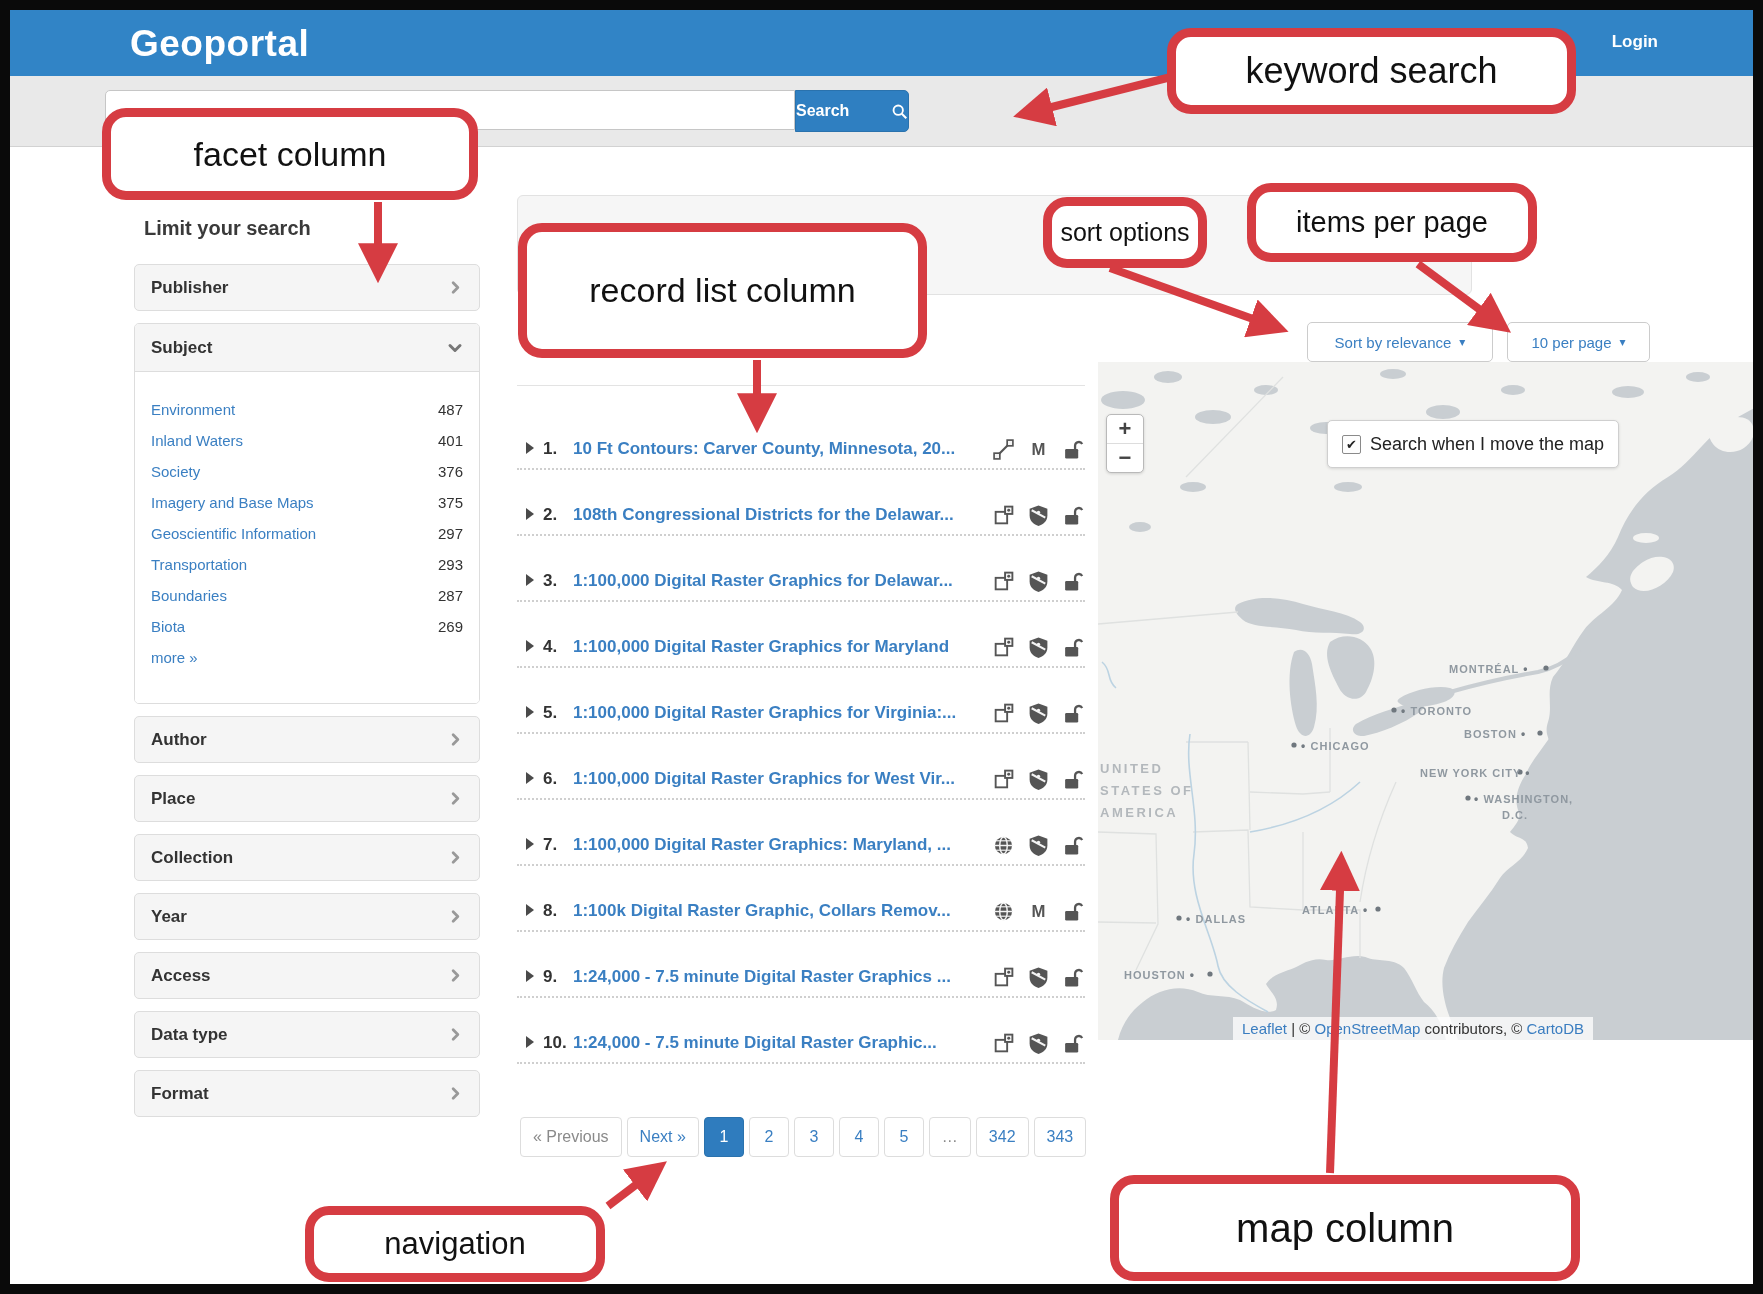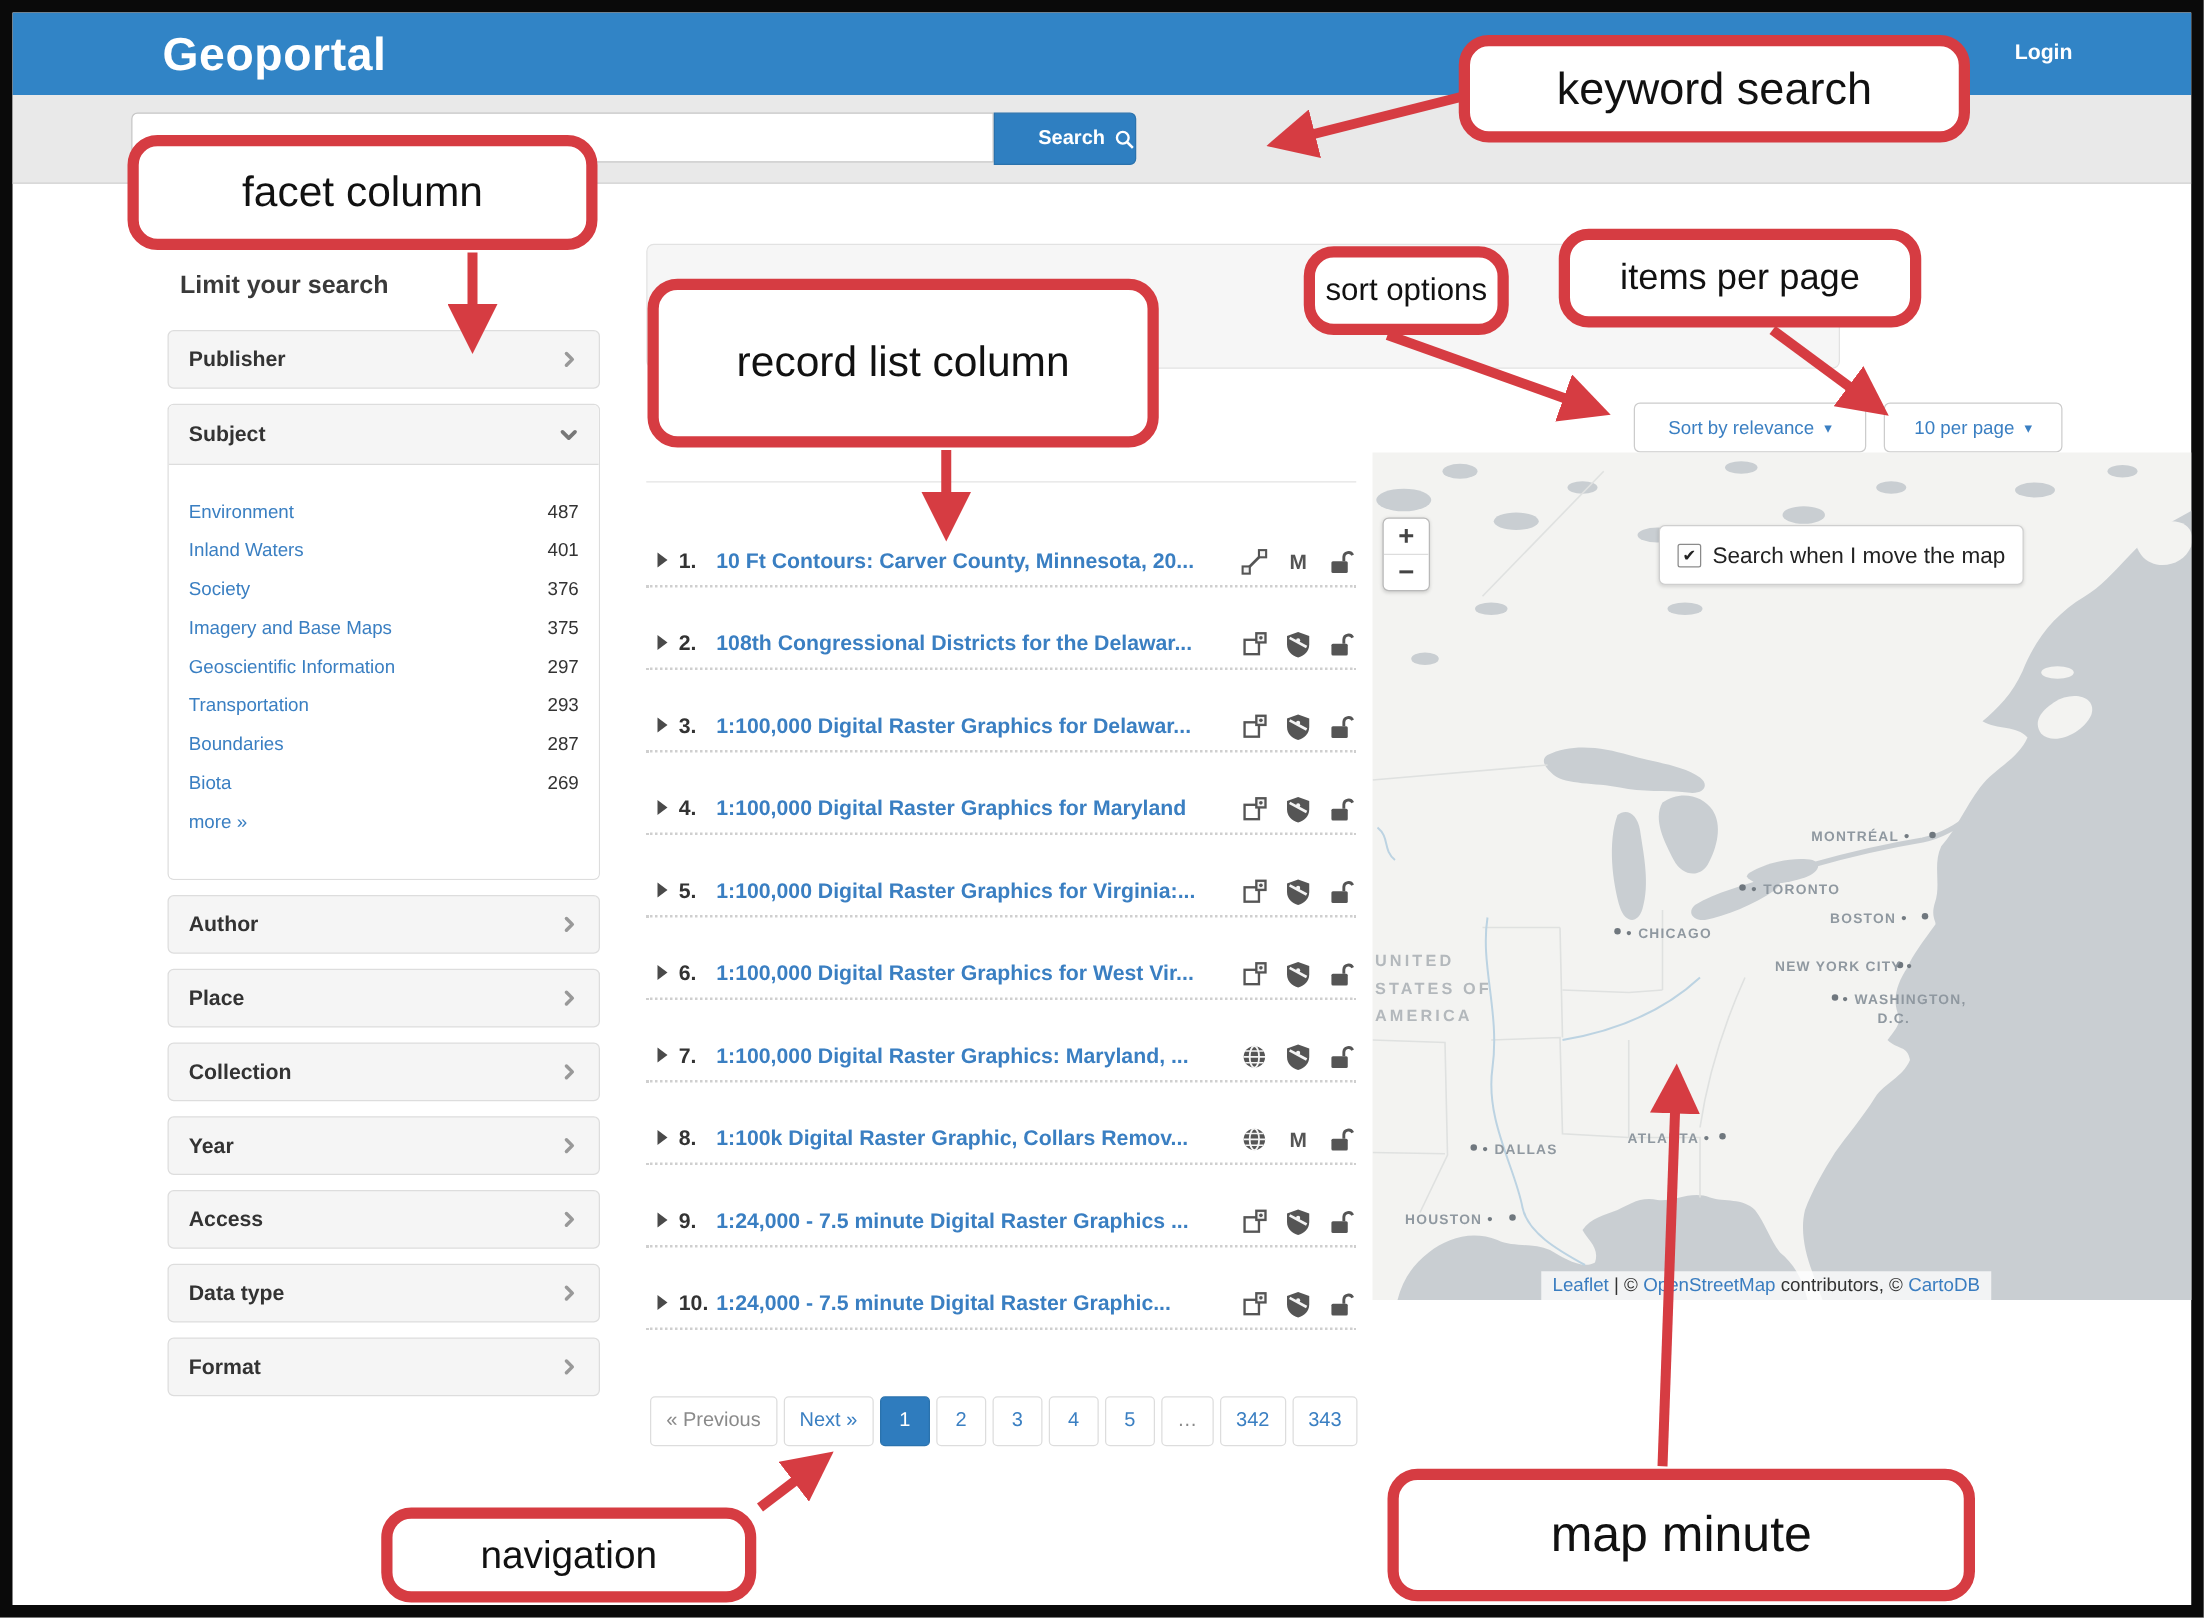"Search" .searchbtn { justify-content: flex-end -> space-between }
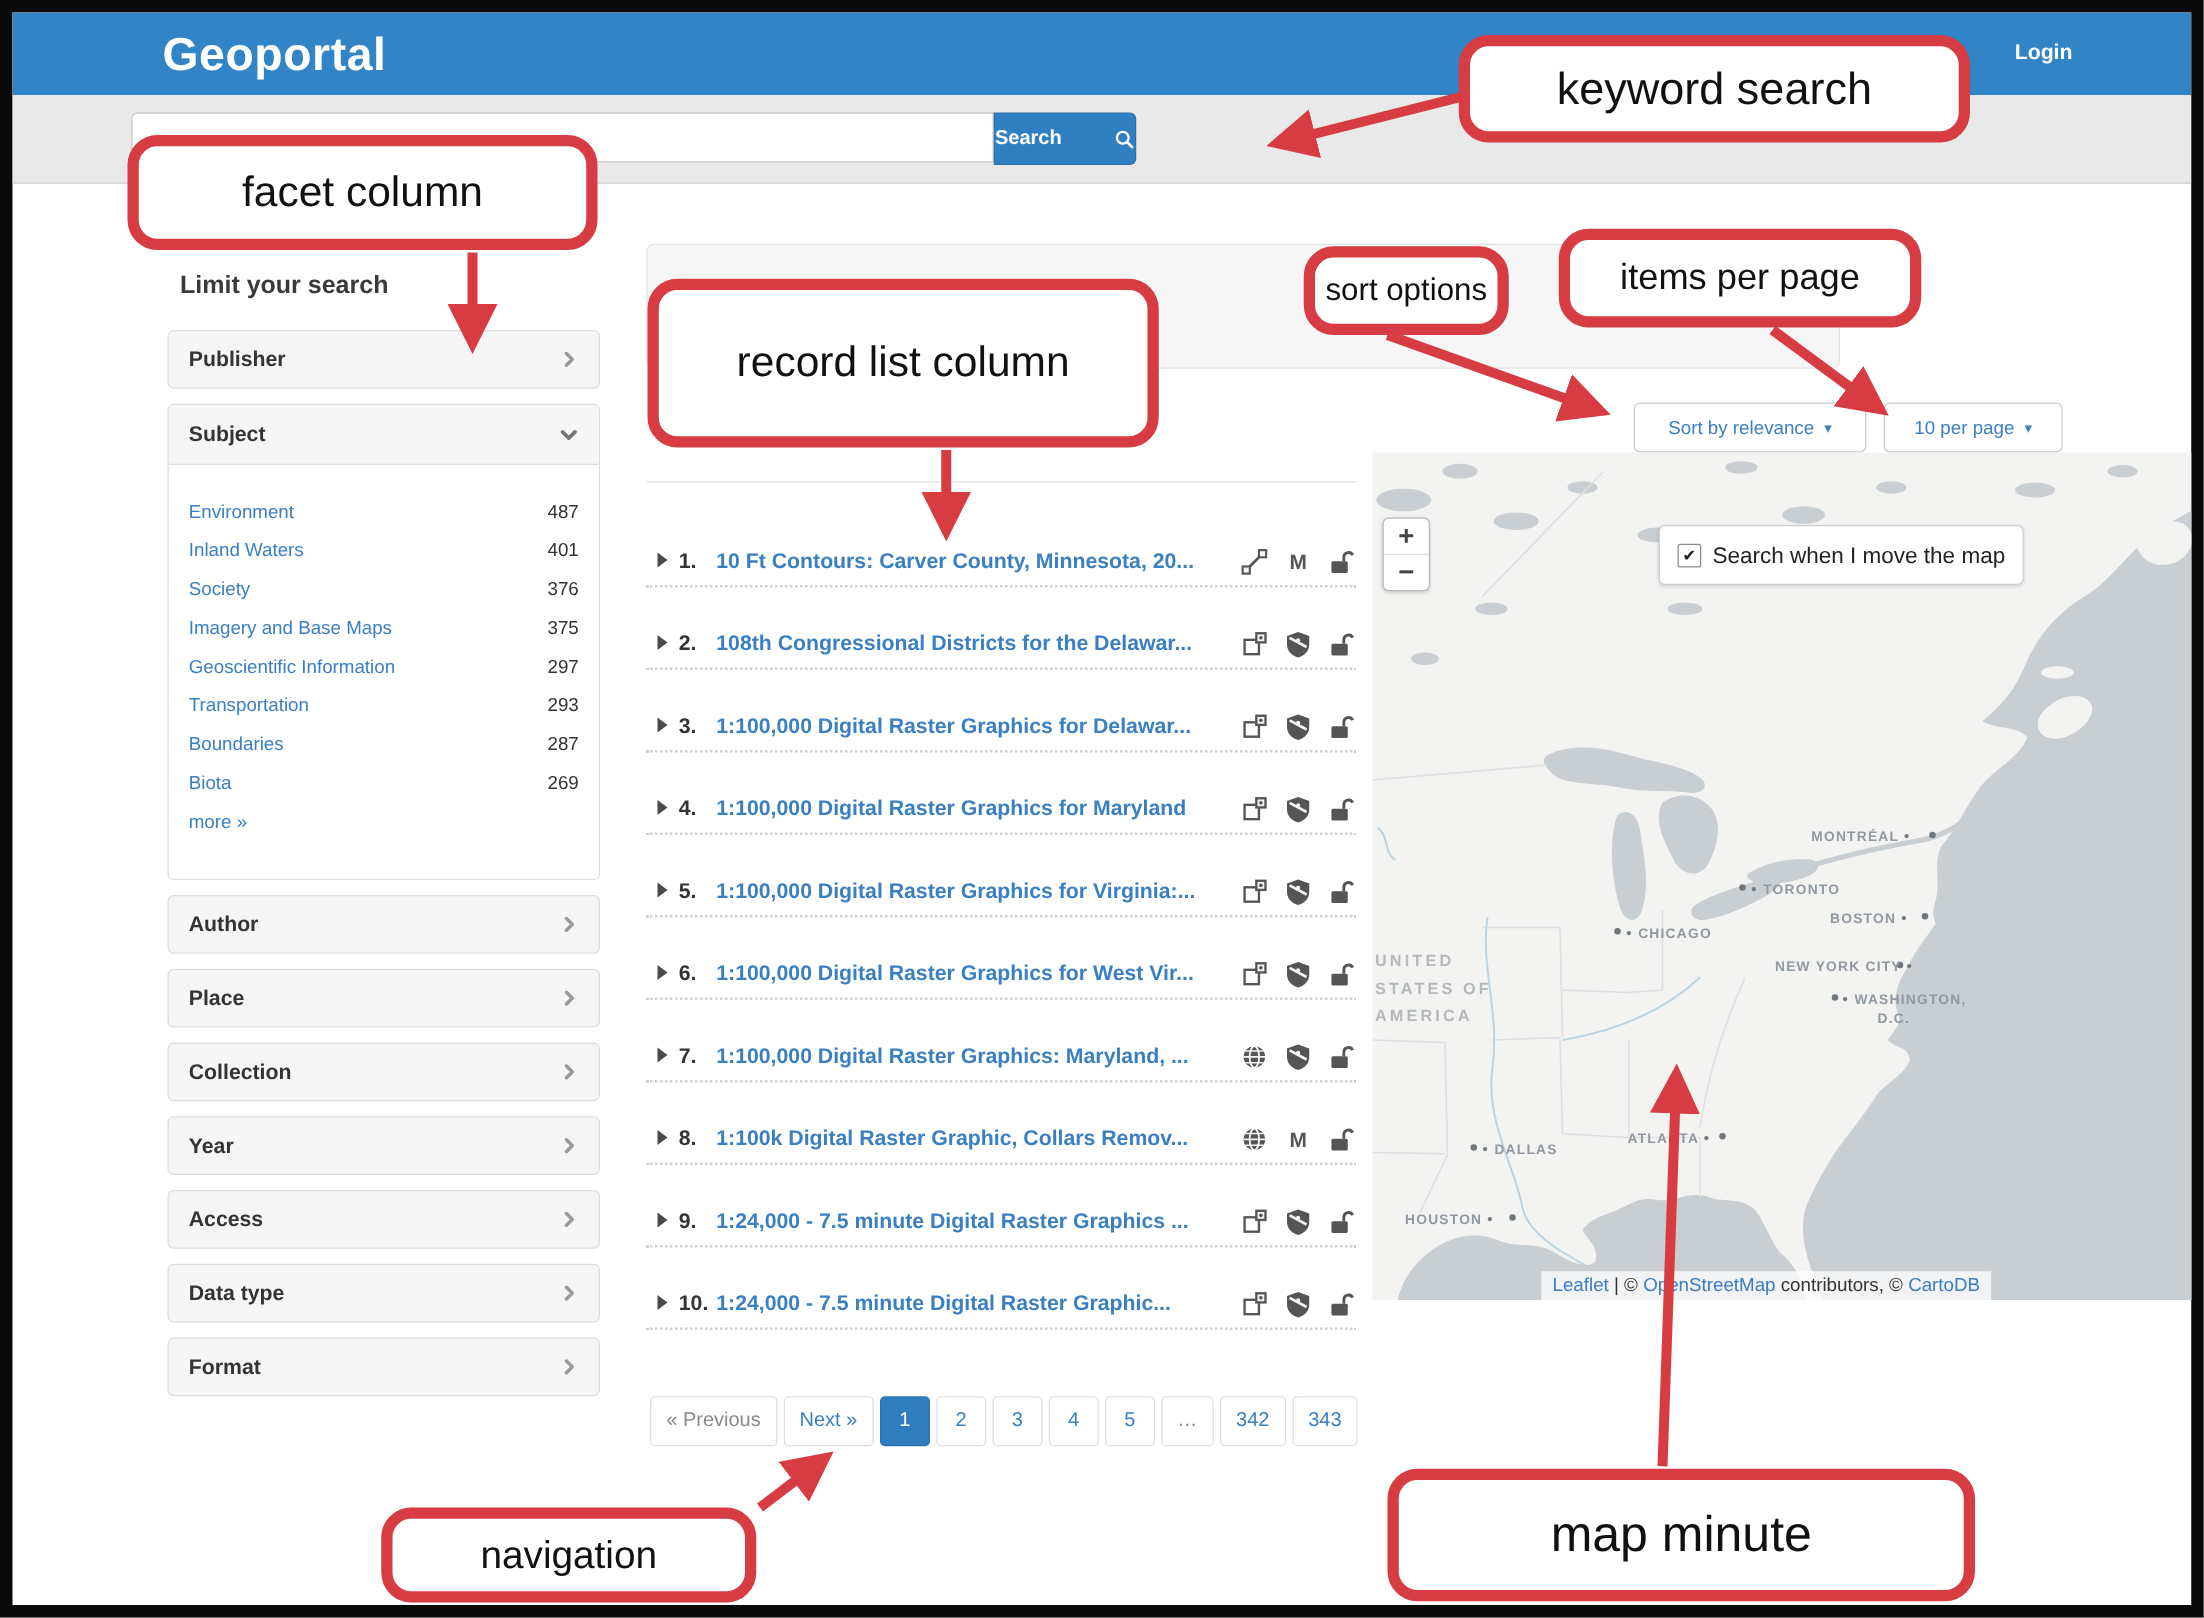"map minute" div.callout { text: minute -> column }
